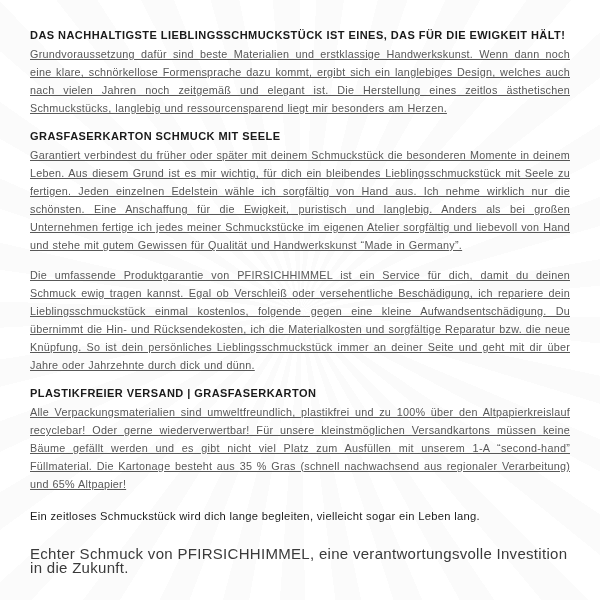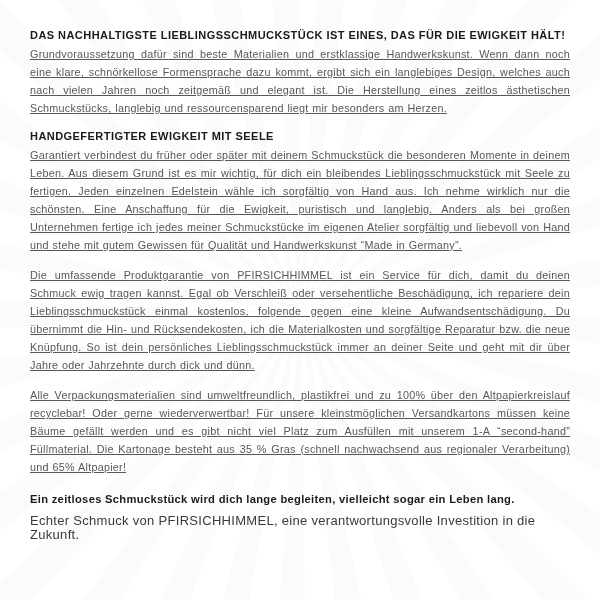"HANDGEFERTIGTER EWIGKEIT MIT SEELE" div.section-heading { text: HANDGEFERTIGTER EWIGKEIT -> GRASFASERKARTON SCHMUCK }
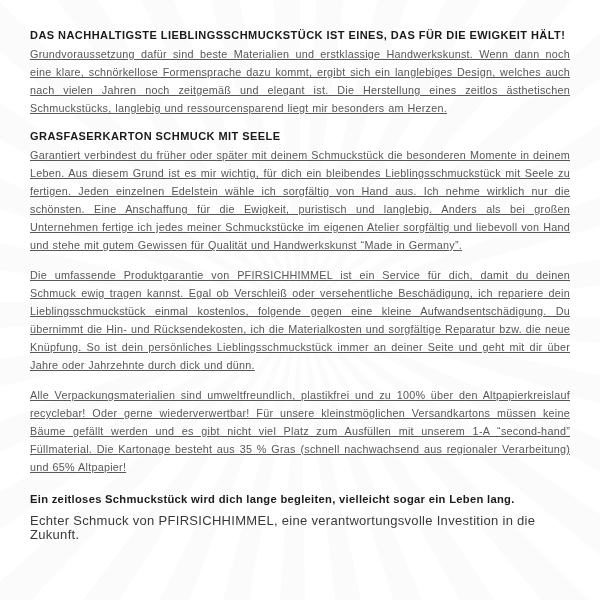"PLASTIKFREIER VERSAND | GRASFASERKARTON" div.section-heading { html: none -> <div>PLASTIKFREIER VERSAND | GRASFASERKARTON</div> }
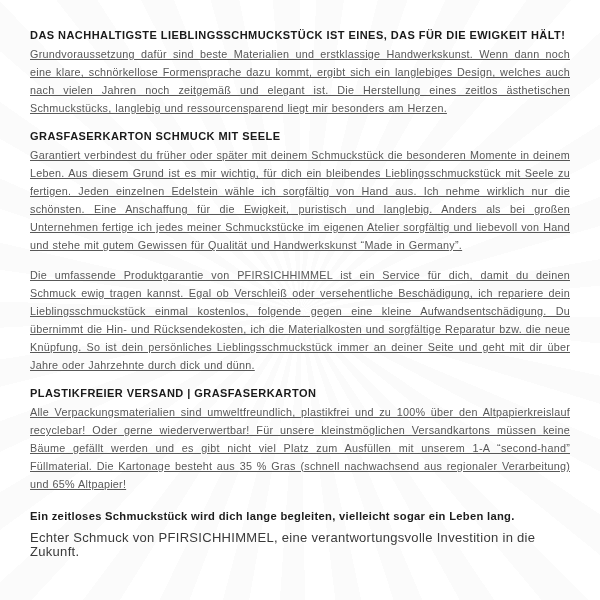"Ein zeitloses Schmuckstück wird dich" .conclusion { font-weight: bold -> normal }
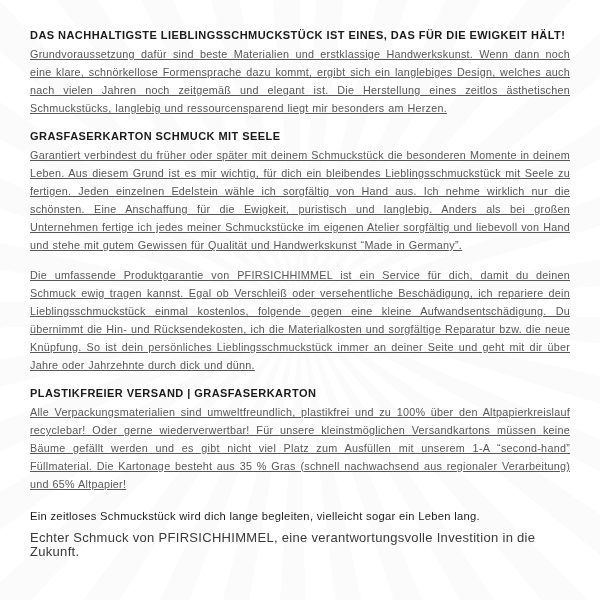"Echter Schmuck von PFIRSICHHIMMEL, eine" .footer-line { font-size: 13px -> 15px; margin-top: 7px -> 23px }
